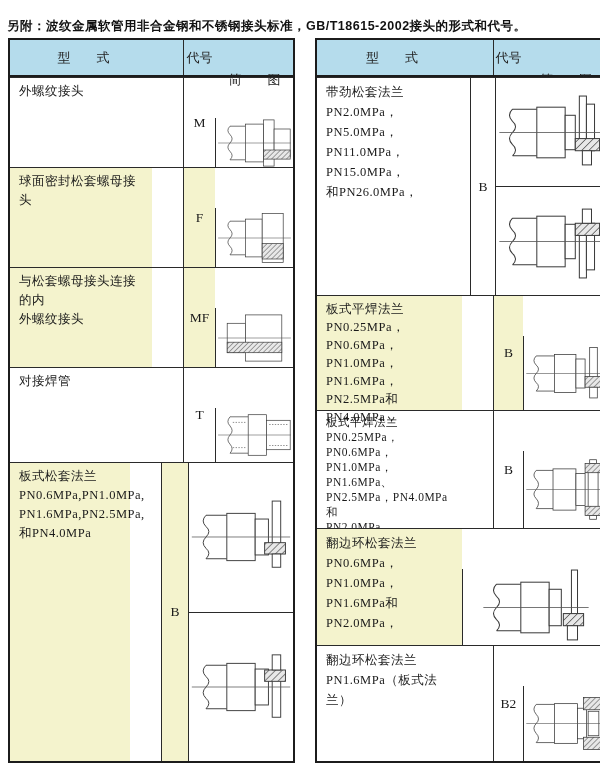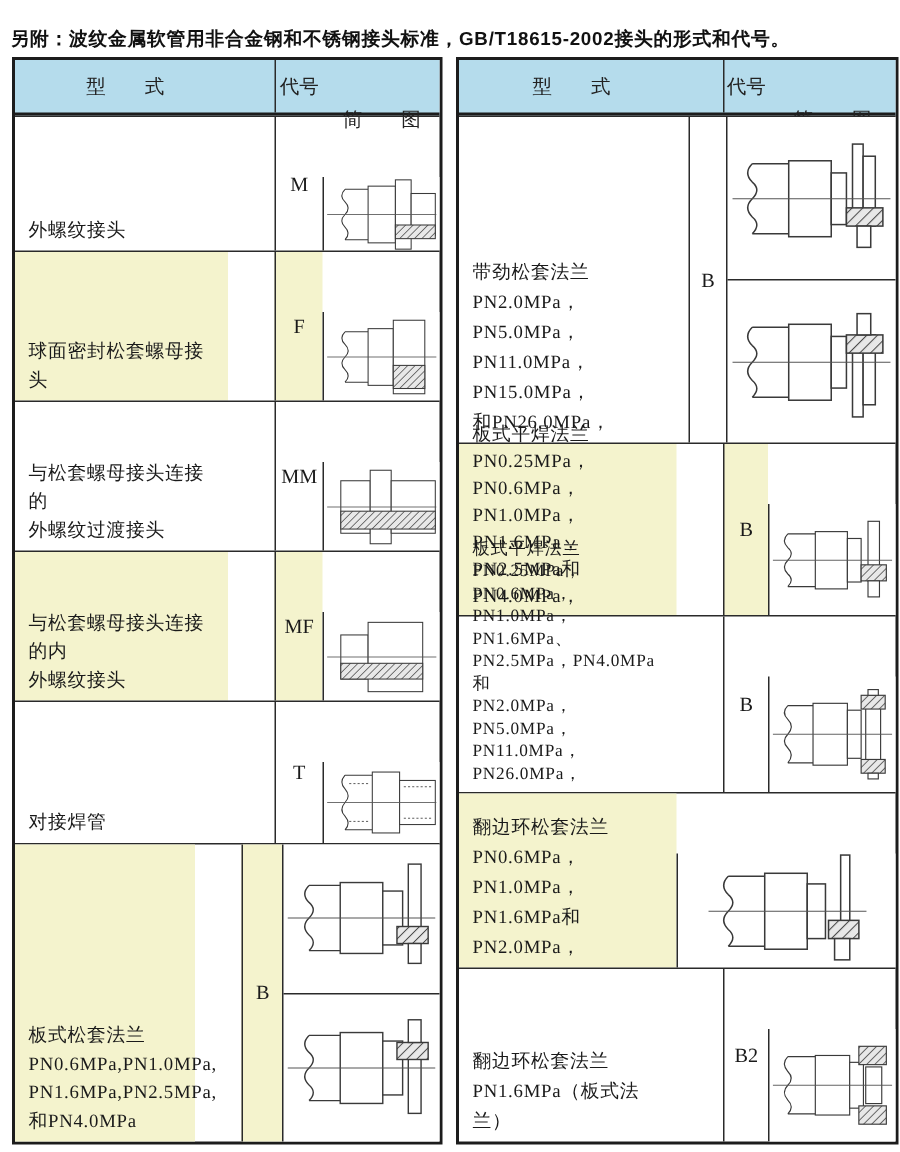"型 式" .tables-wrap { gap: 9px -> 20px }
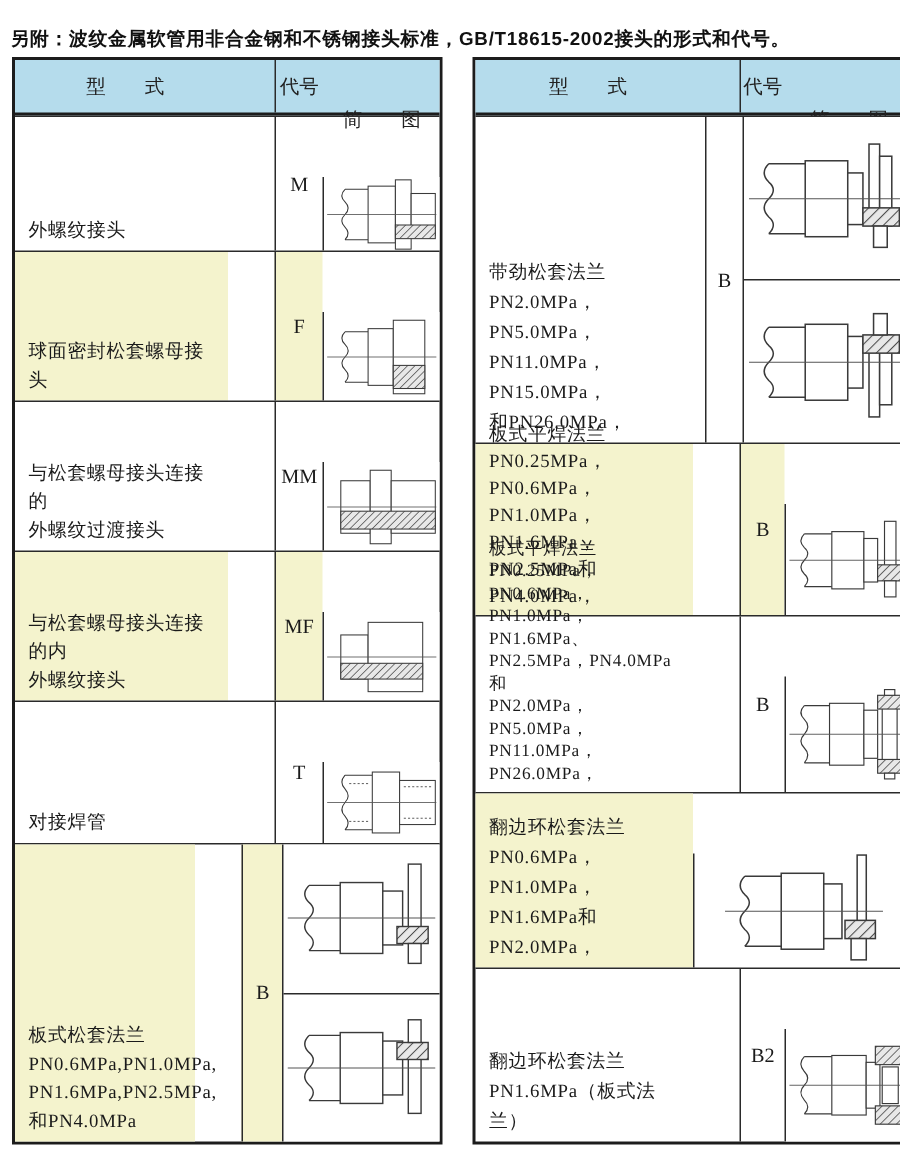"外螺纹接头" .c-type { align-items: flex-end -> flex-start }
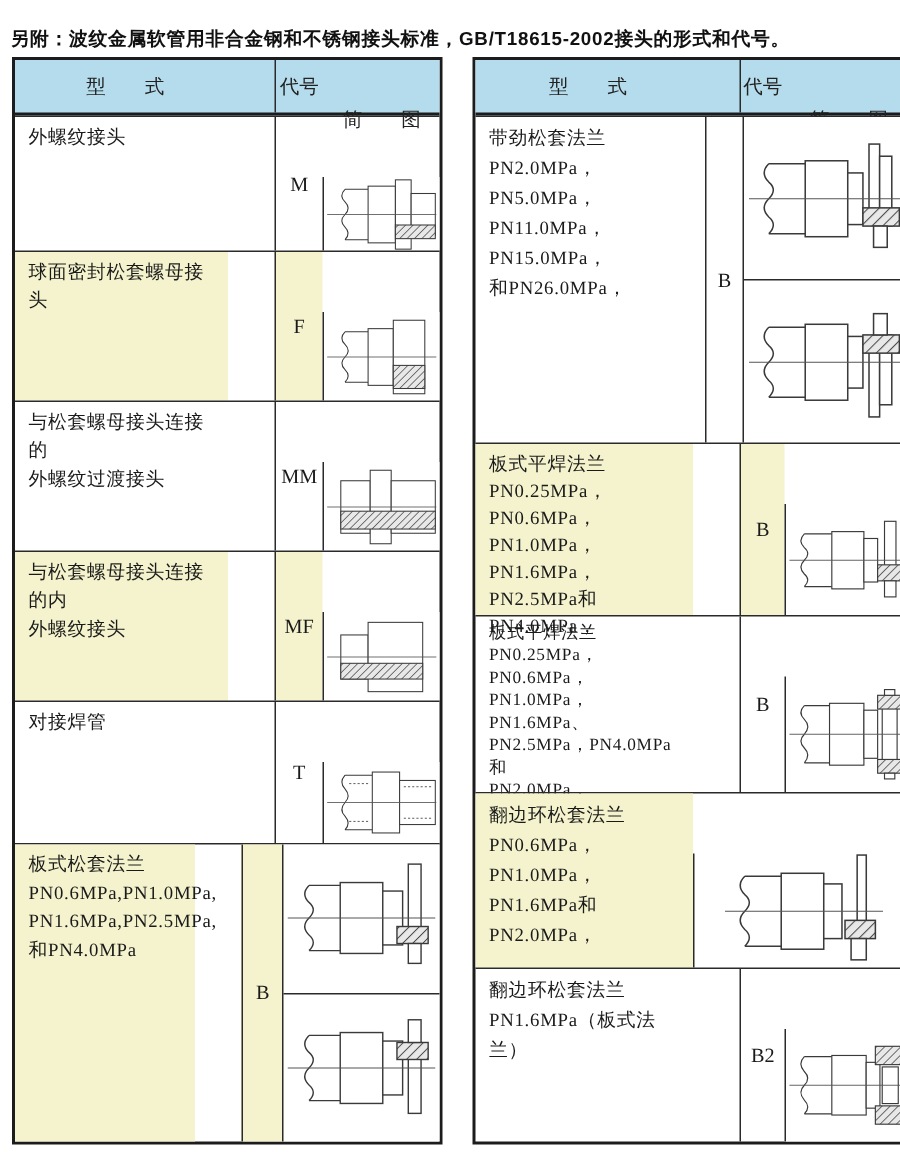"与松套螺母接头连接的" div.row { html: <div> <div> <span>与松套螺母接头连接的 外螺纹过渡接头</span> </div> <div>MM</div> <div> <svg> <rect></rect> <rect></rect> <rect></rect> <rect></rect> <line></line> </svg> </div> </div> -> none }
